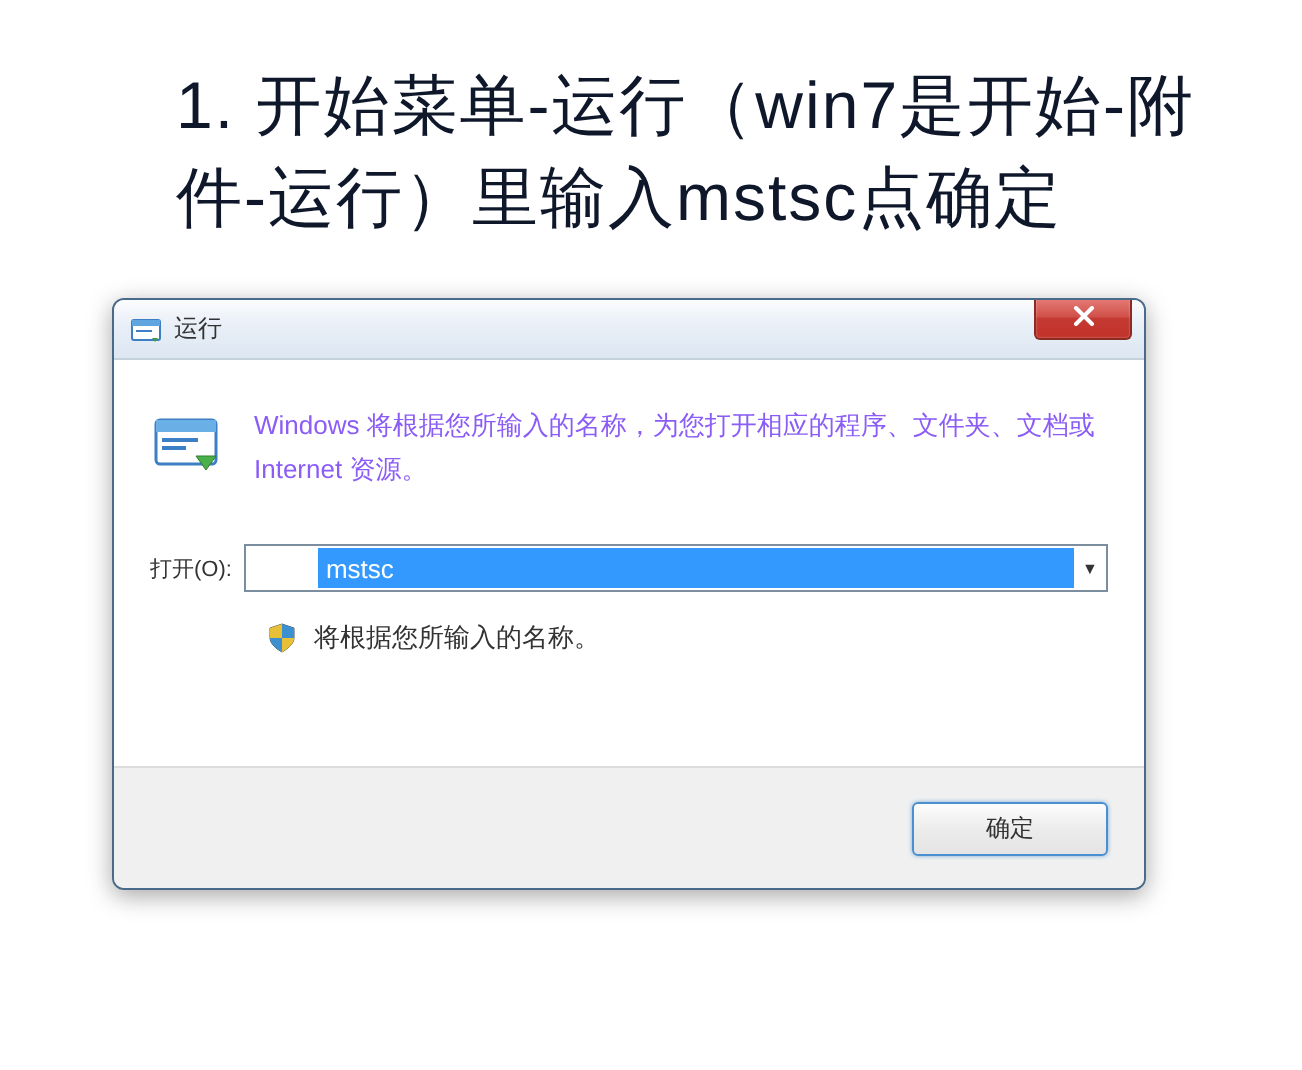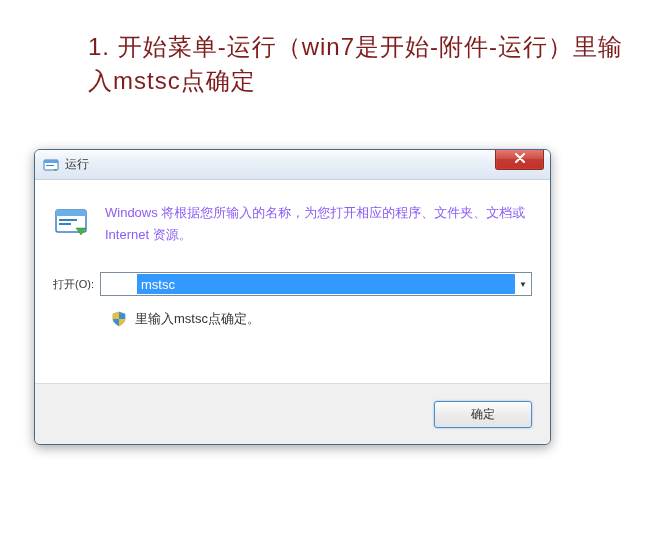"1. 开始菜单-运行（win7是开始-附件-运行）里输入mstsc点确定" .instruction { color: #7f1d1d -> #0f172a; font-size: 24px -> 33px }
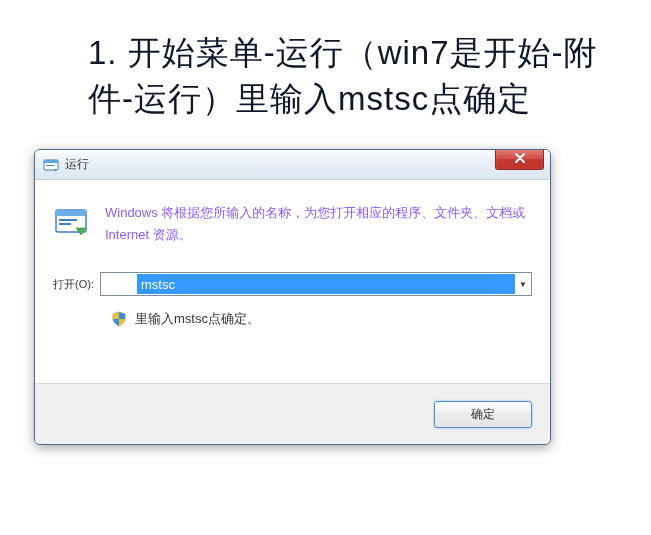"运行" .dialog { left: 34px -> 56px }
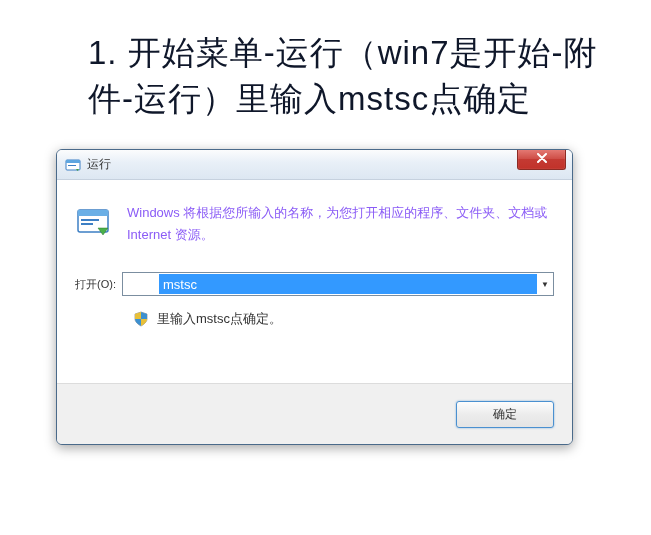"里输入mstsc点确定。" span.shield-text { text: 里输入mstsc点确定 -> 将根据您所输入的名称 }
